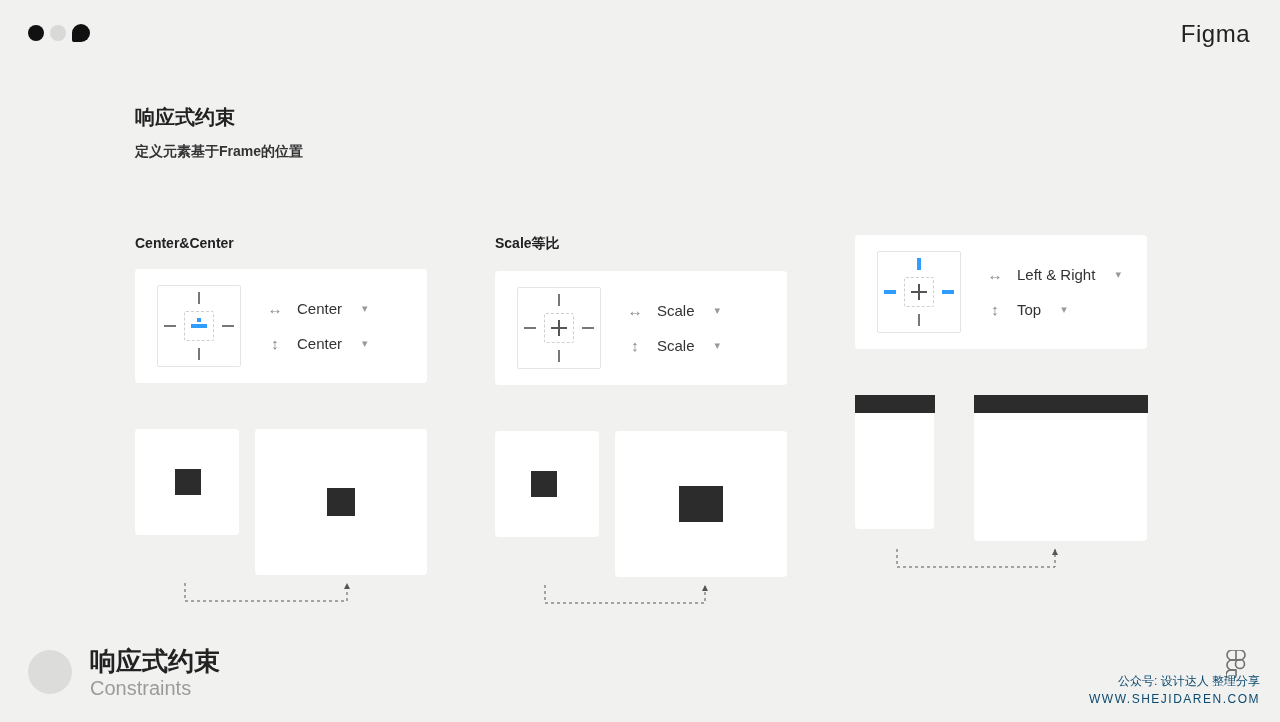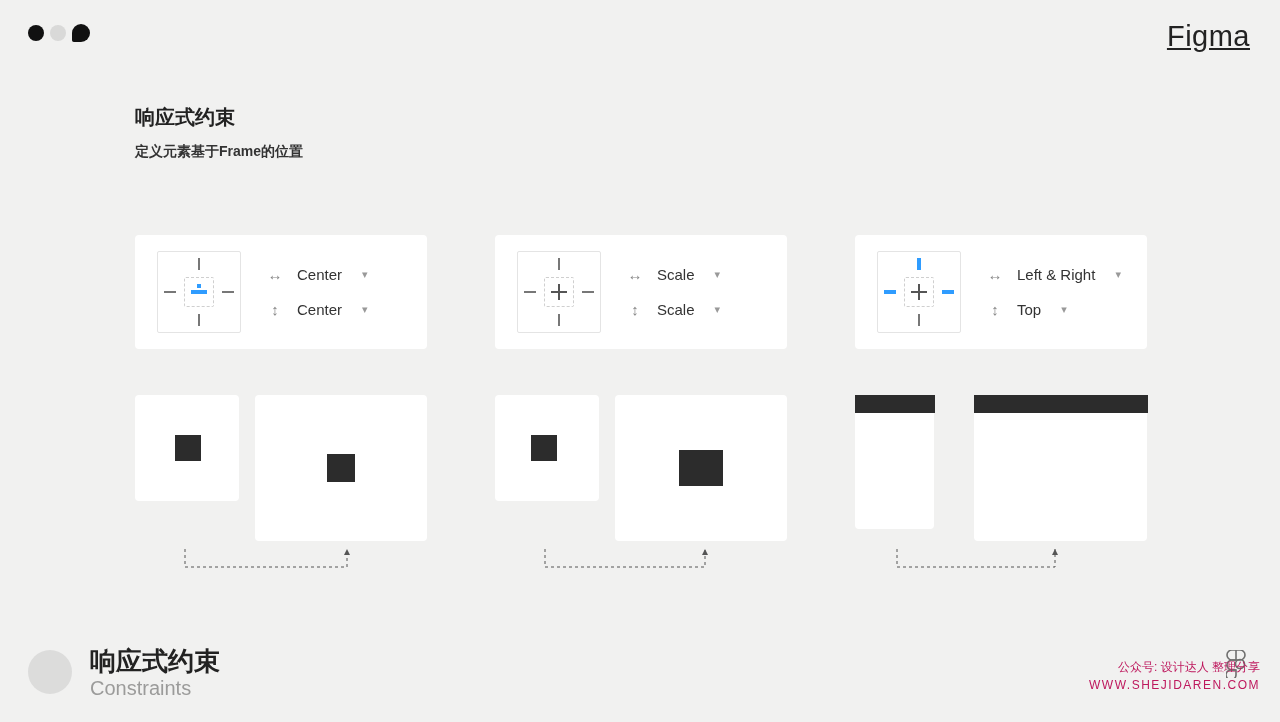"Figma" .brand { font-size: 29px -> 24px; text-decoration: underline -> none }
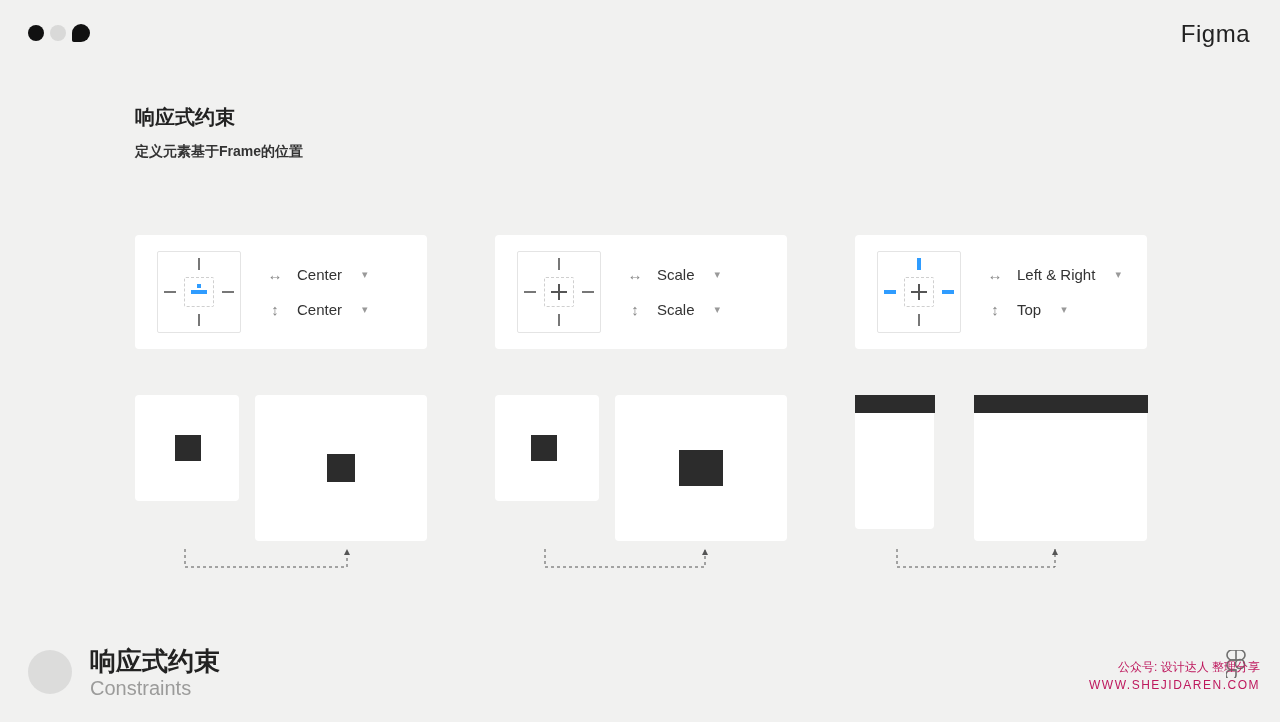"Center&Center" div.col-label { html: none -> <div>Center&amp;Center</div> }
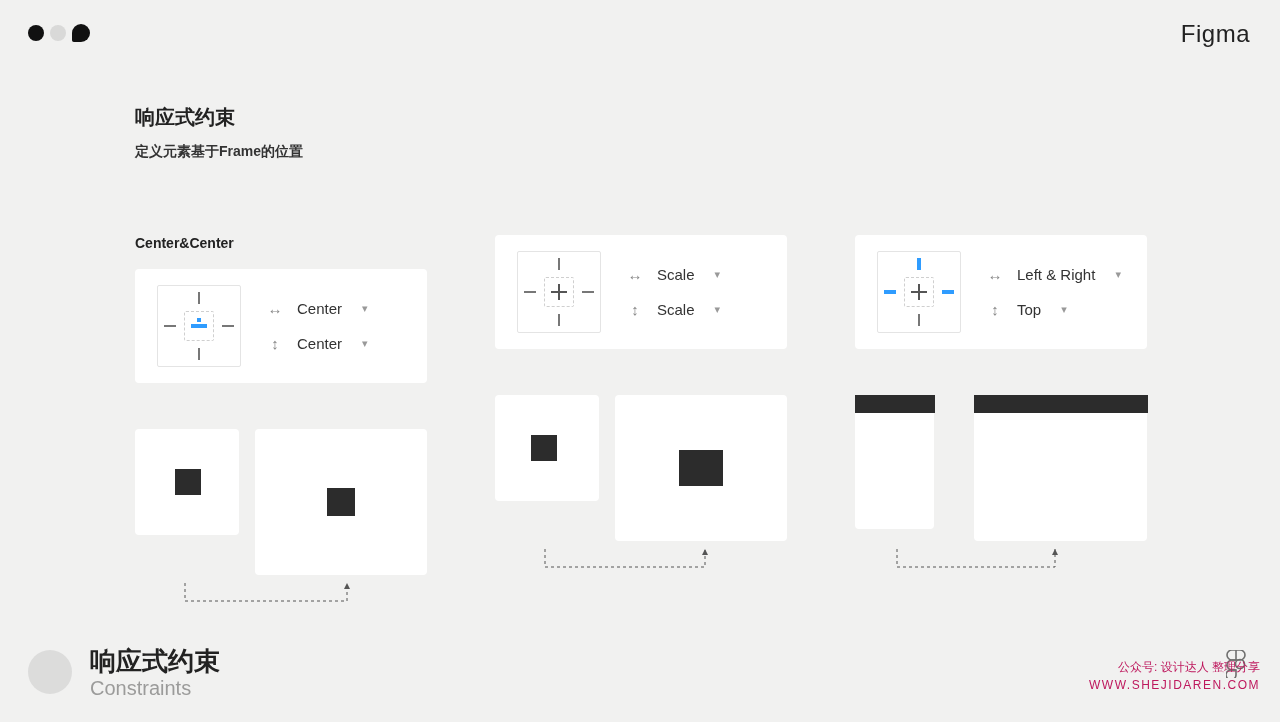"Scale等比" div.col-label { html: none -> <div>Scale等比</div> }
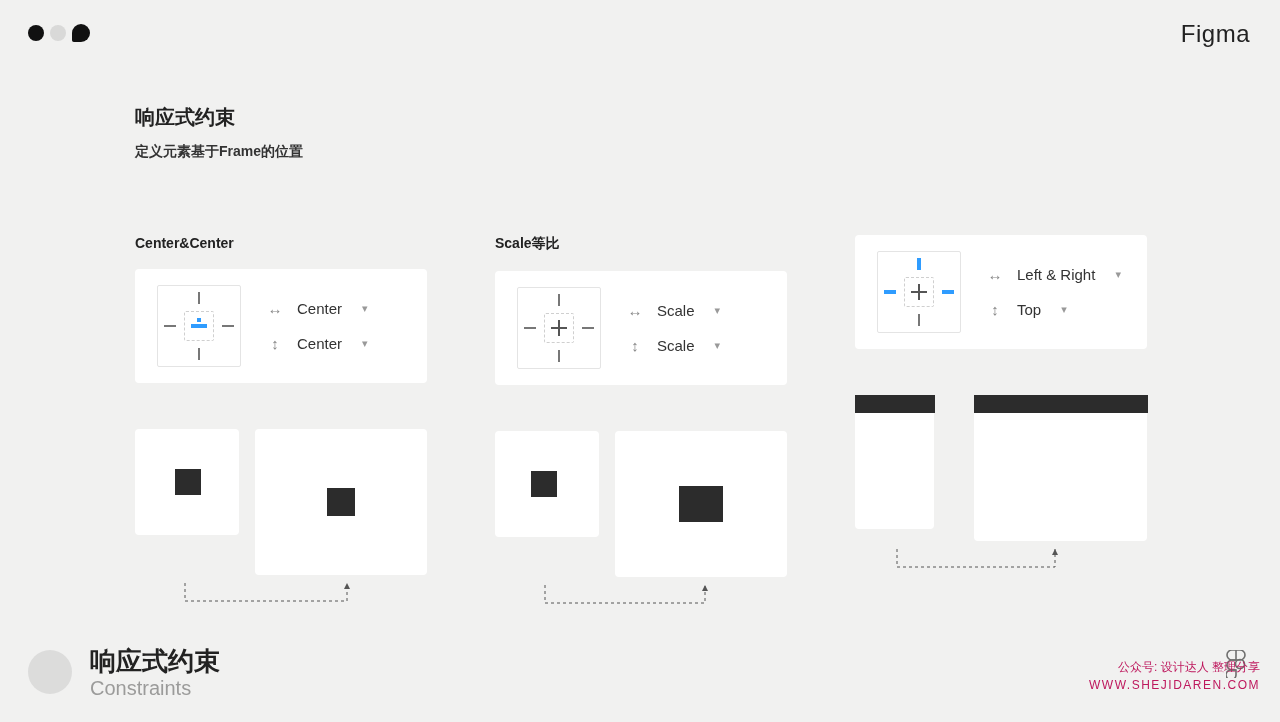"公众号: 设计达人 整理分享" .wm { bottom: 28px -> 14px; color: #be185d -> #0c4a6e }
